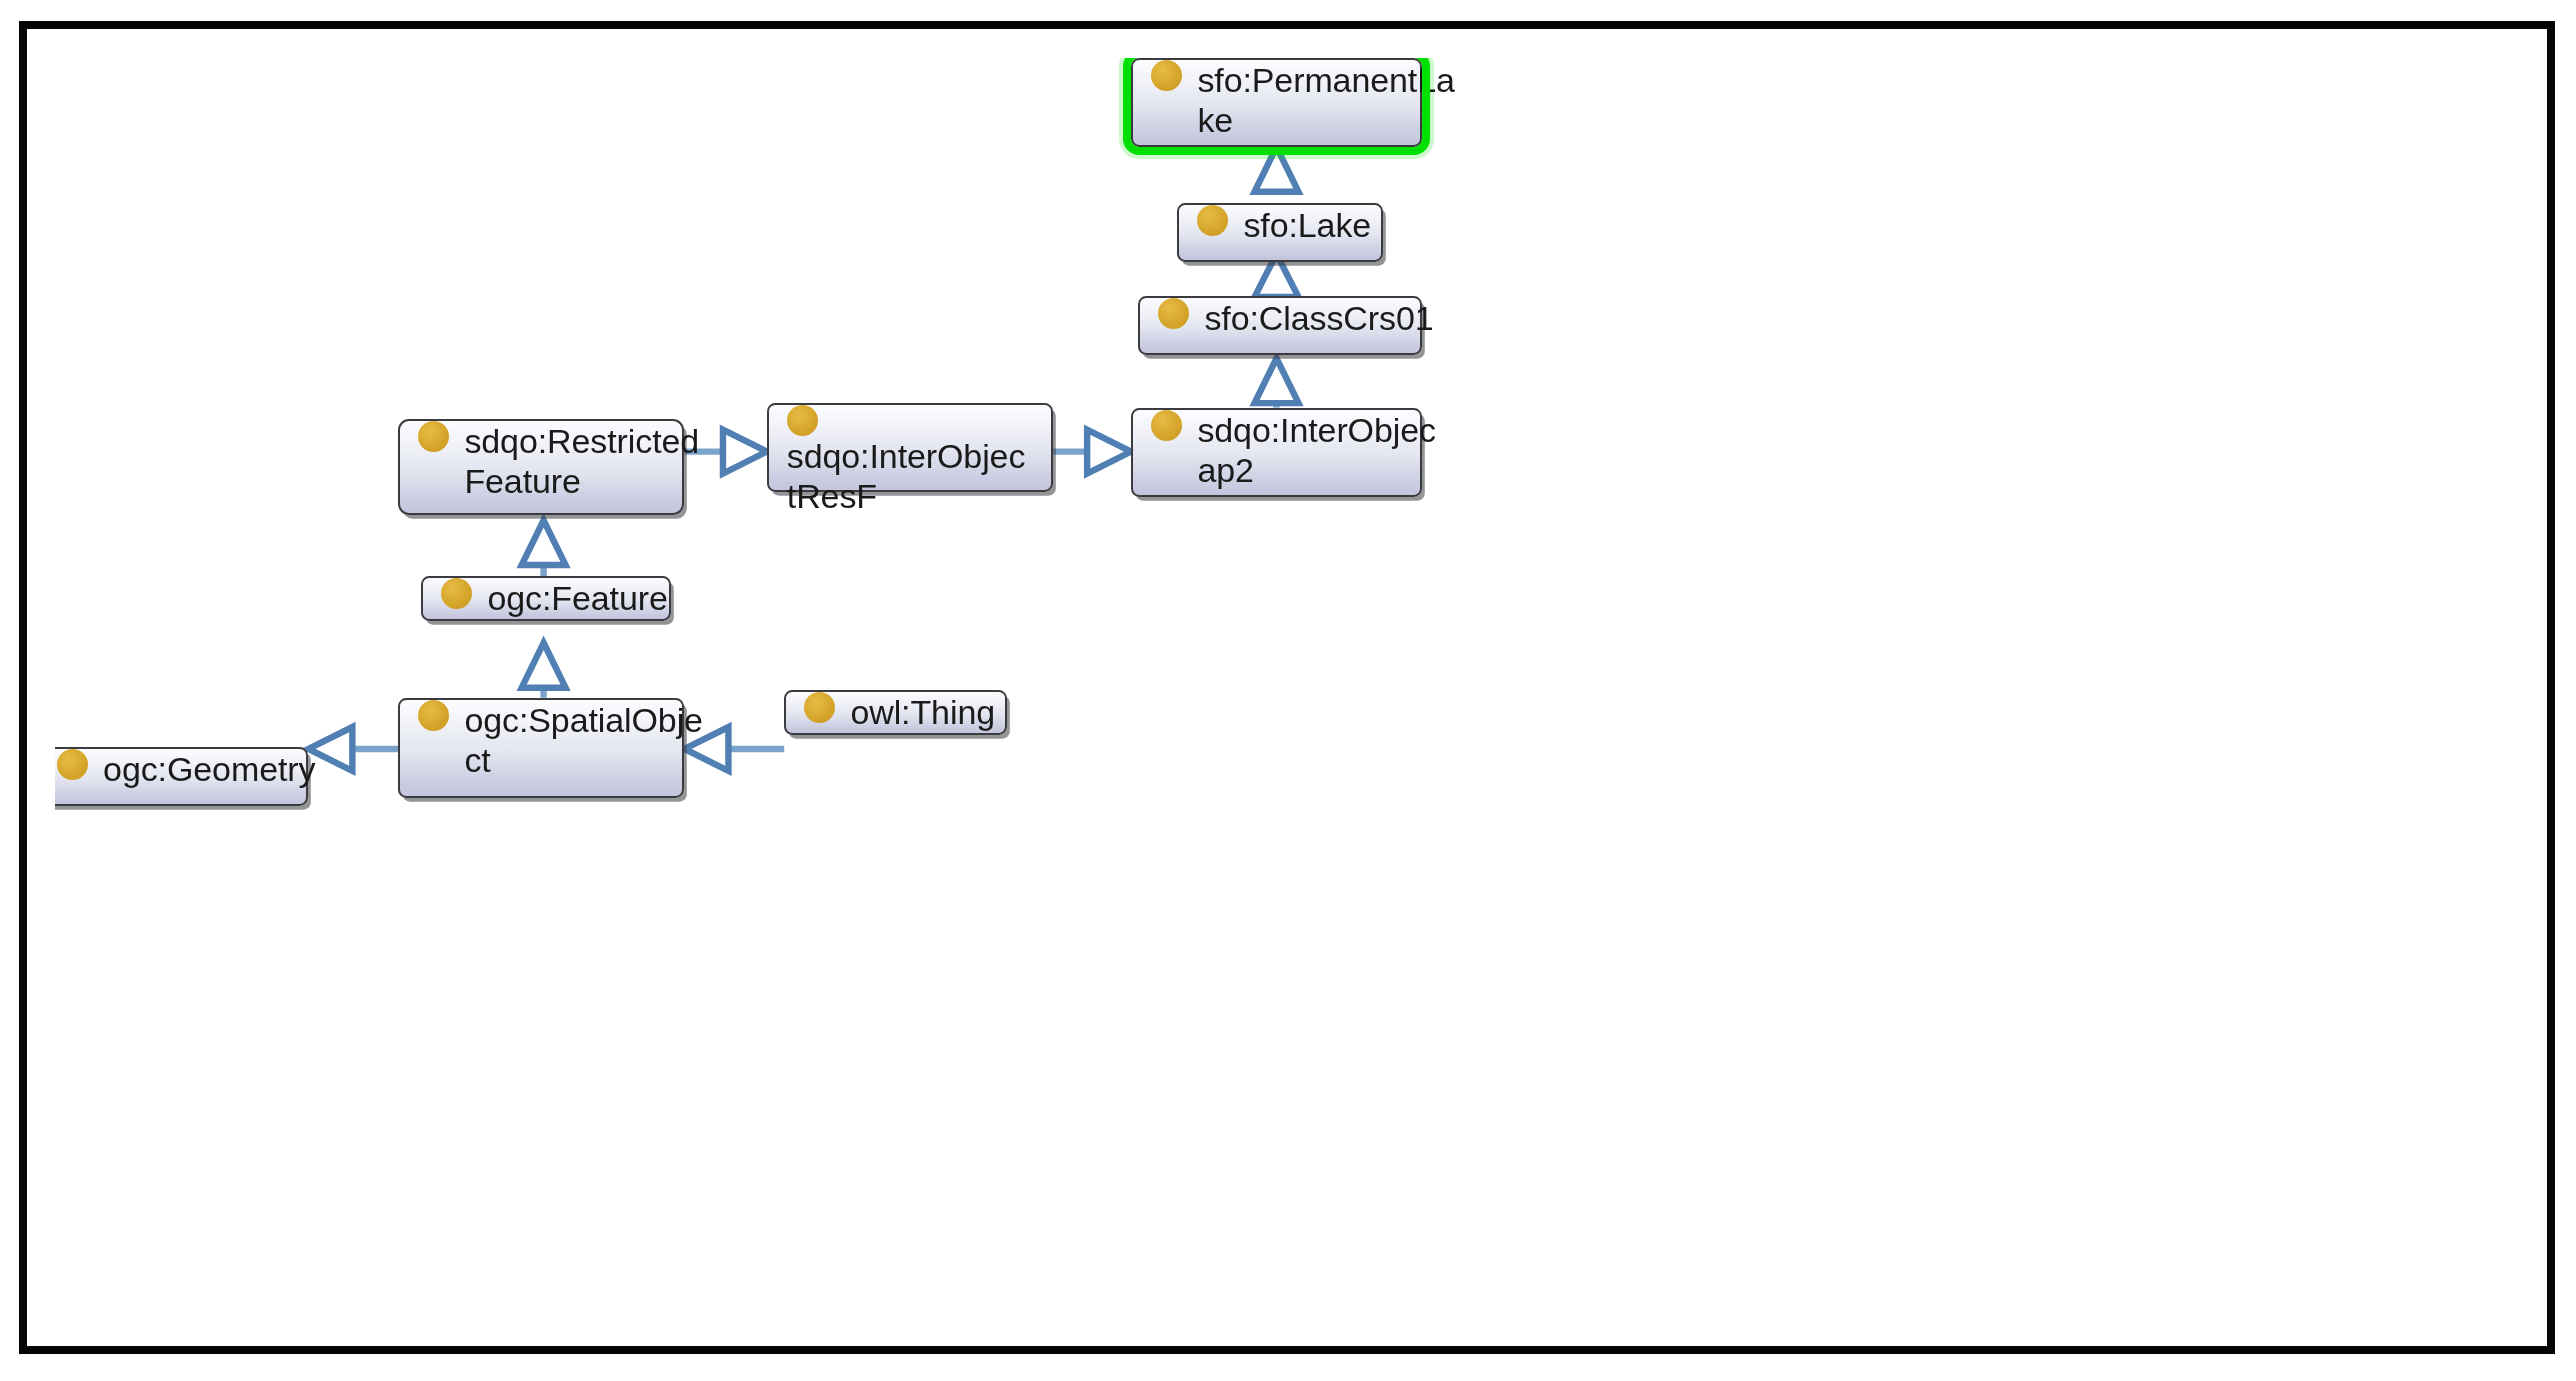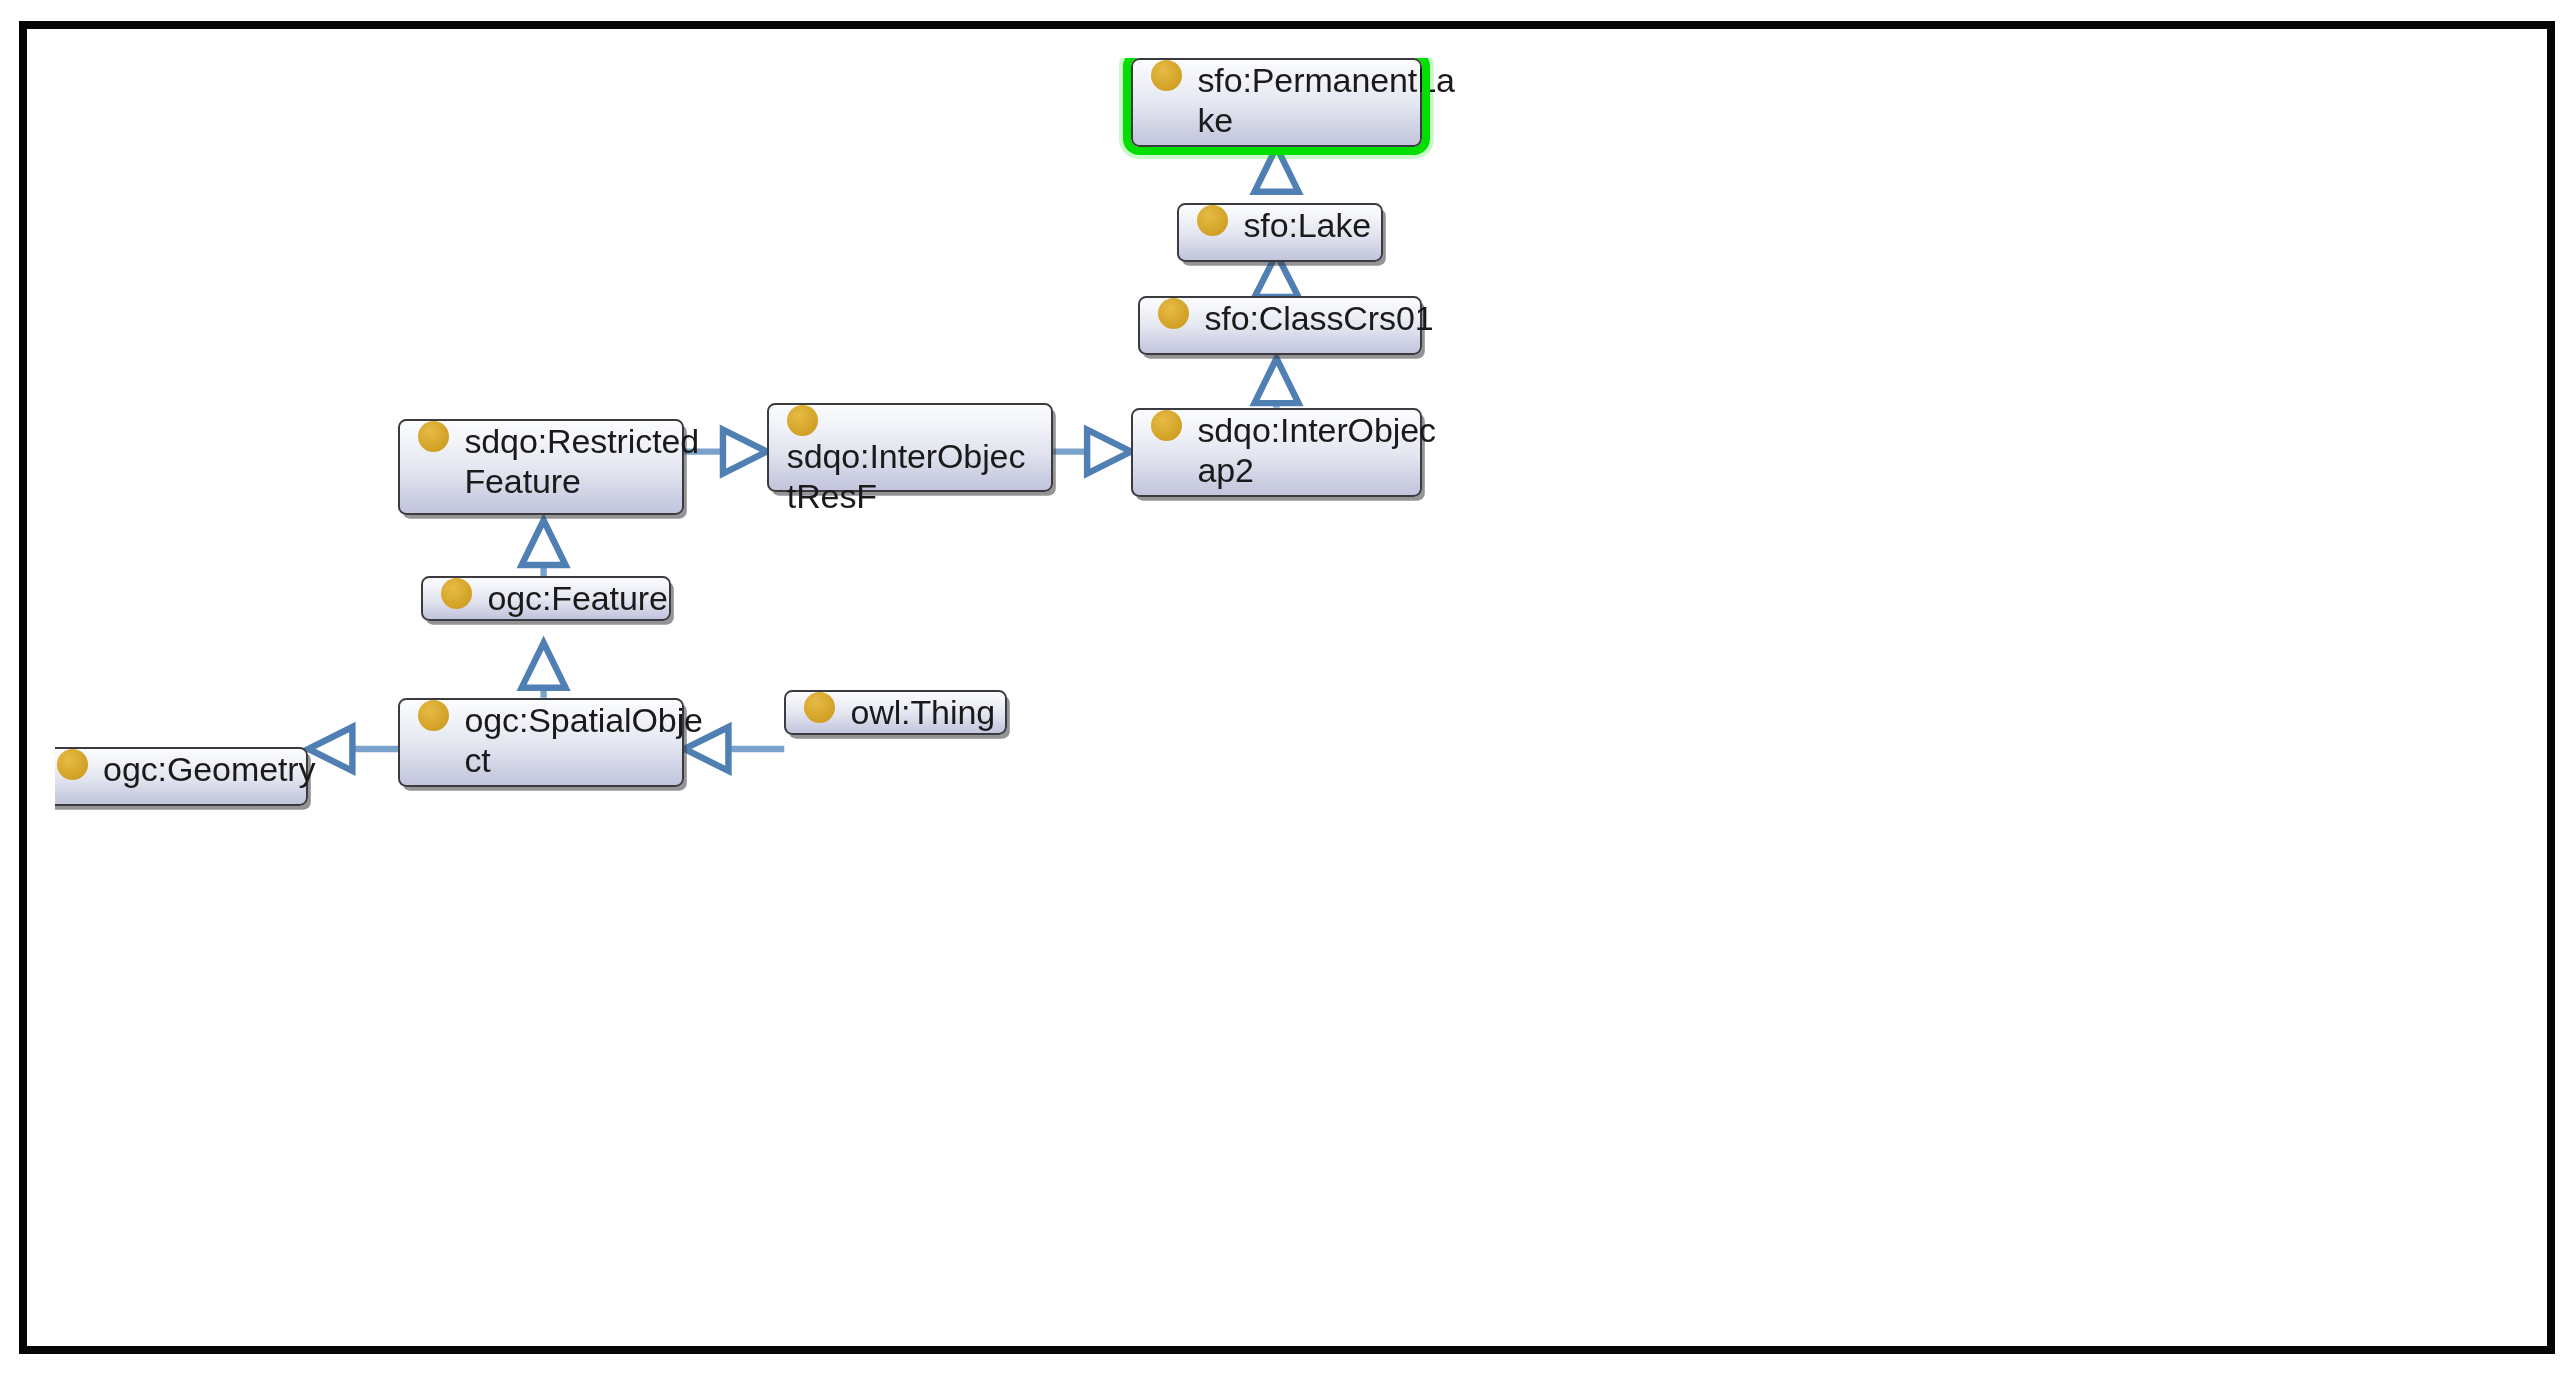"sdqo:Restricted" div.node { border-radius: none -> 11px }
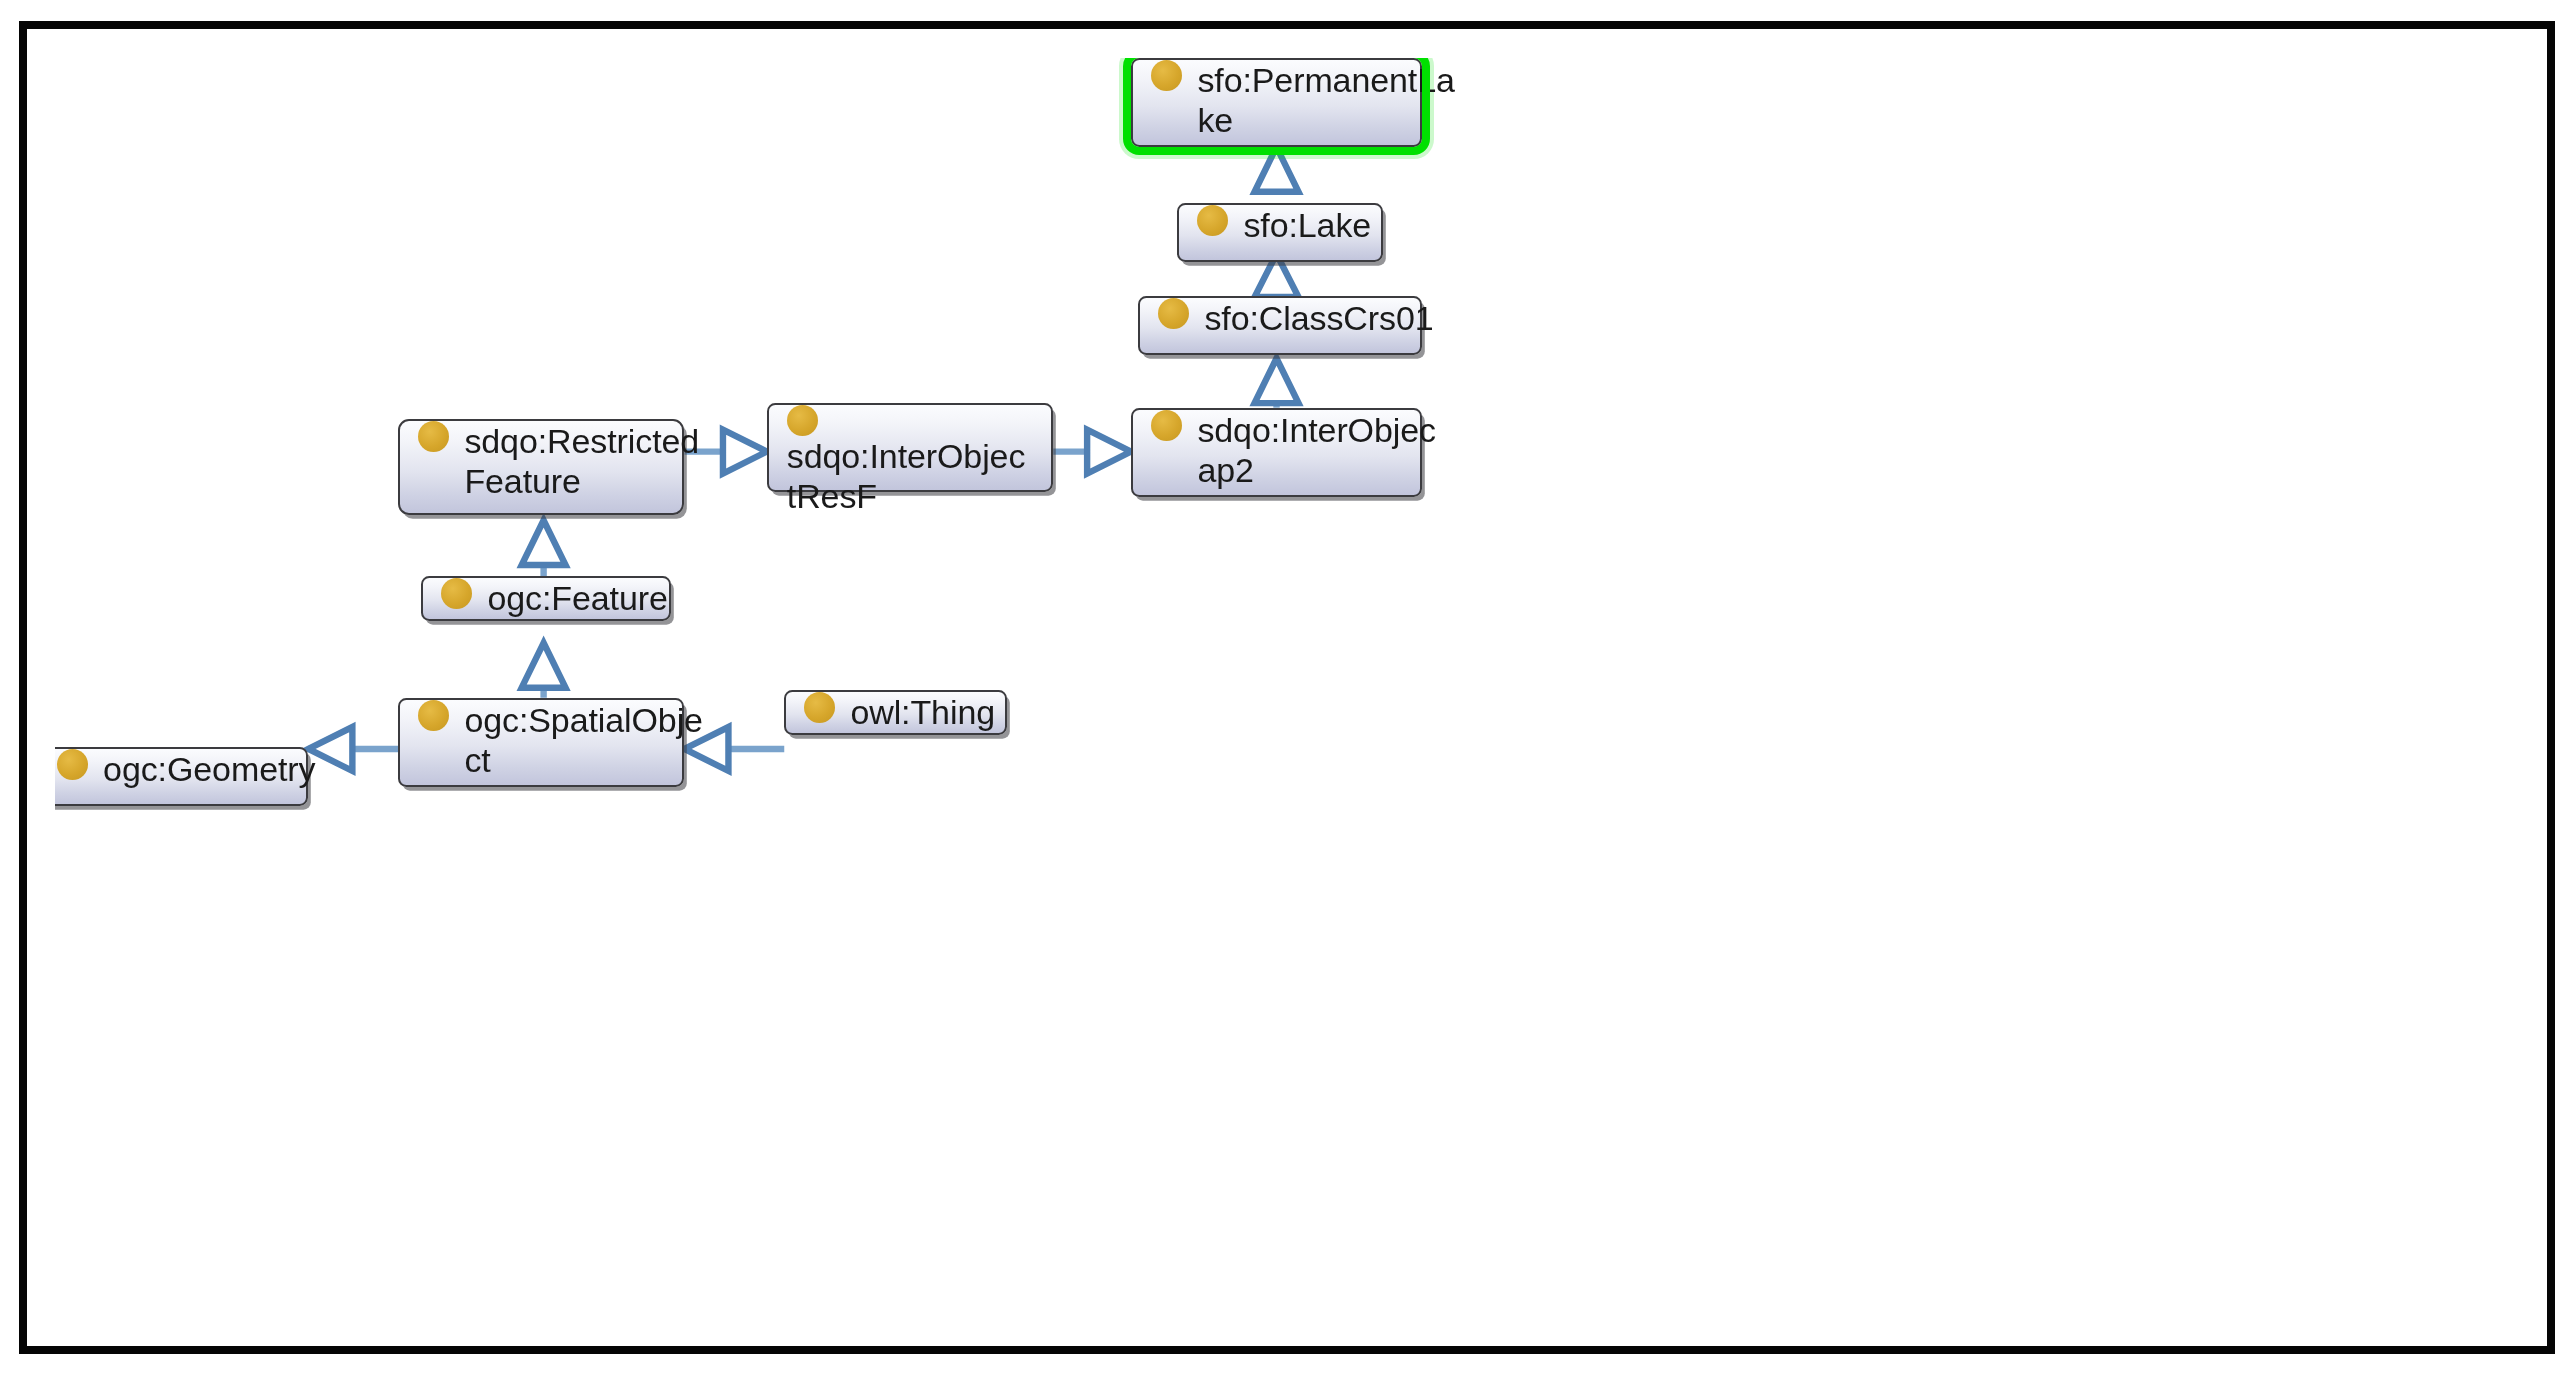"ogc:SpatialObje" div.node { height: 89px -> 100px }
